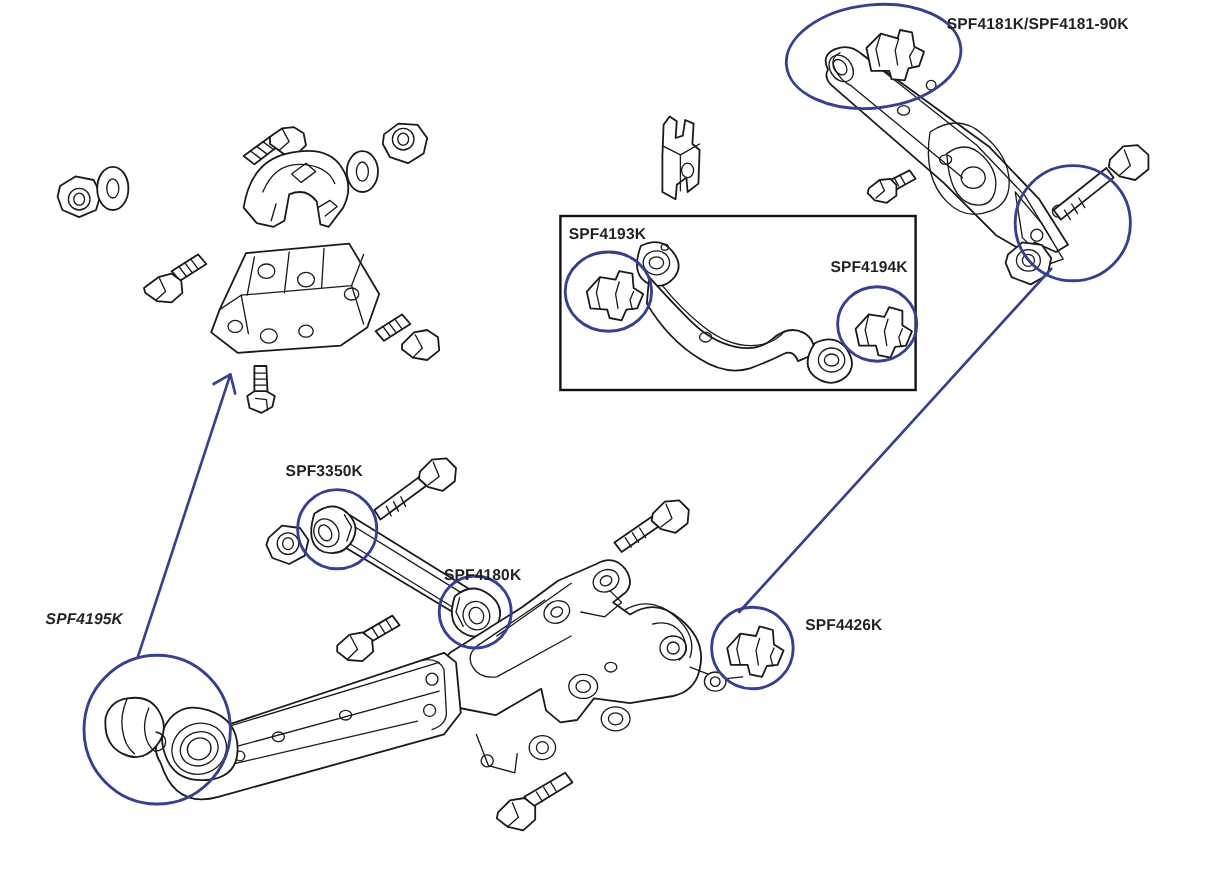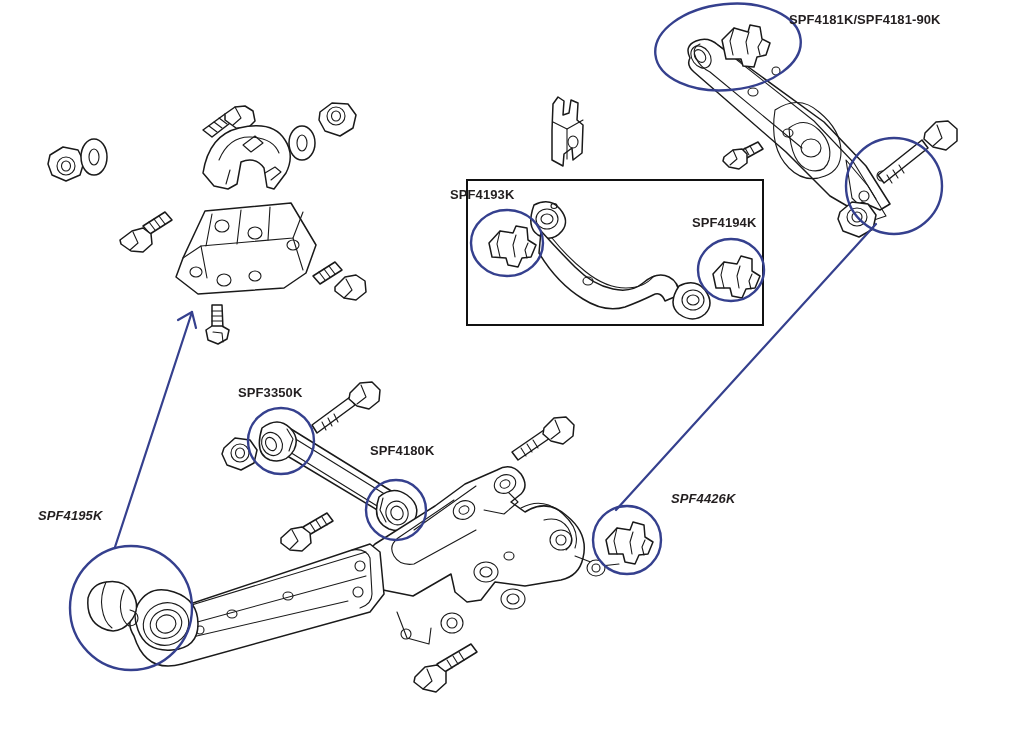"SPF4193K" div.part-label { left: 450px -> 474px }
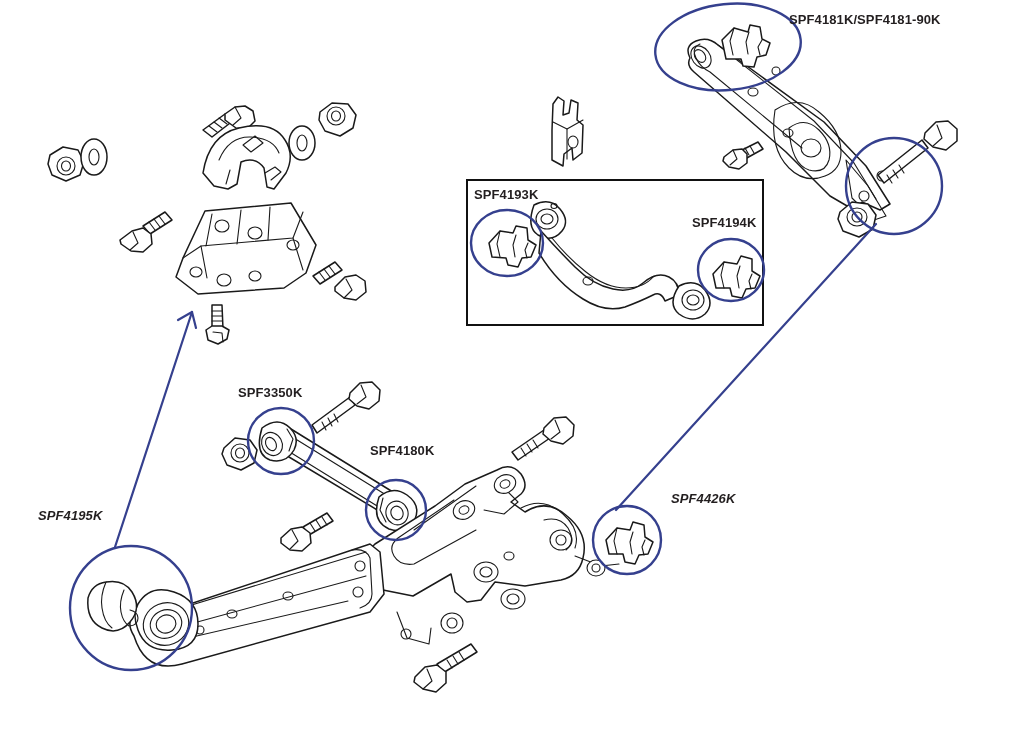"SPF4180K" div.part-label { top: 444px -> 472px }
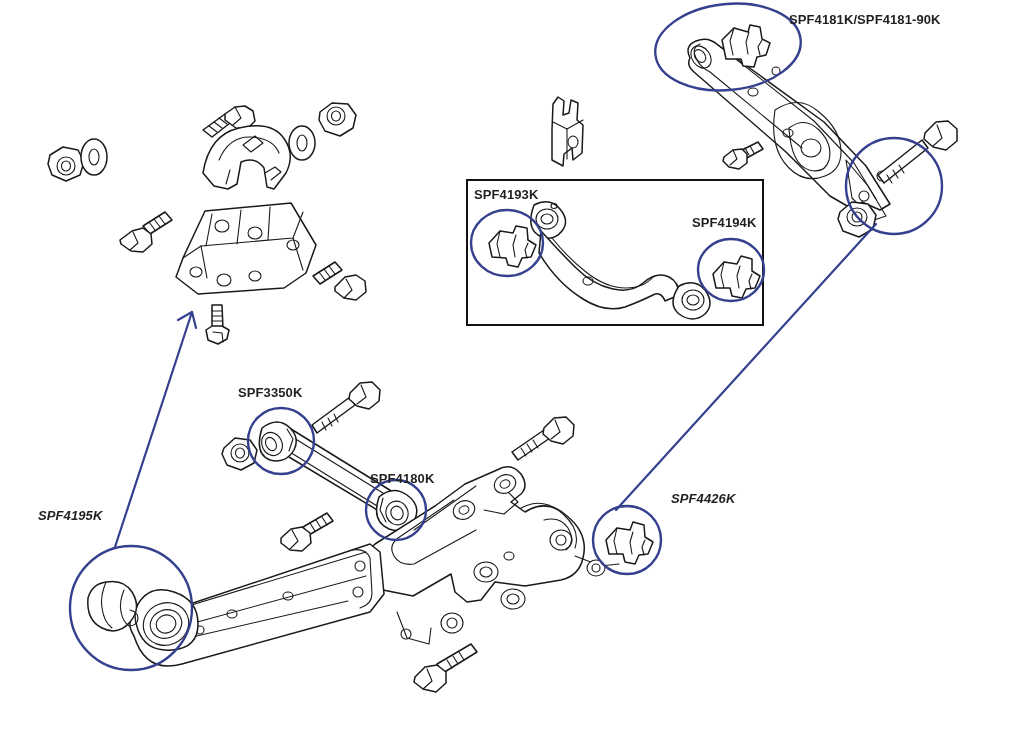"SPF4426K" div.part-label { font-style: italic -> none; top: 492px -> 514px }
